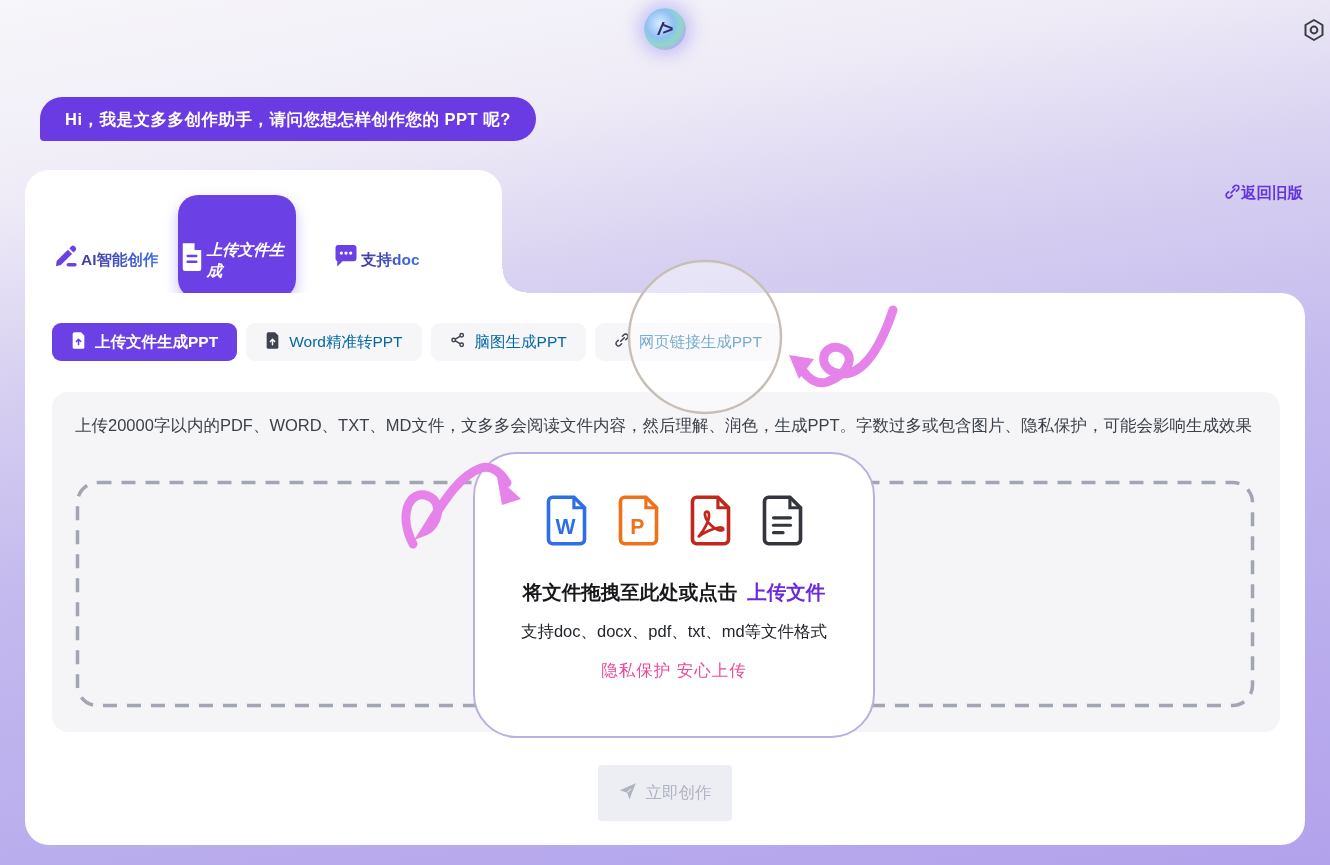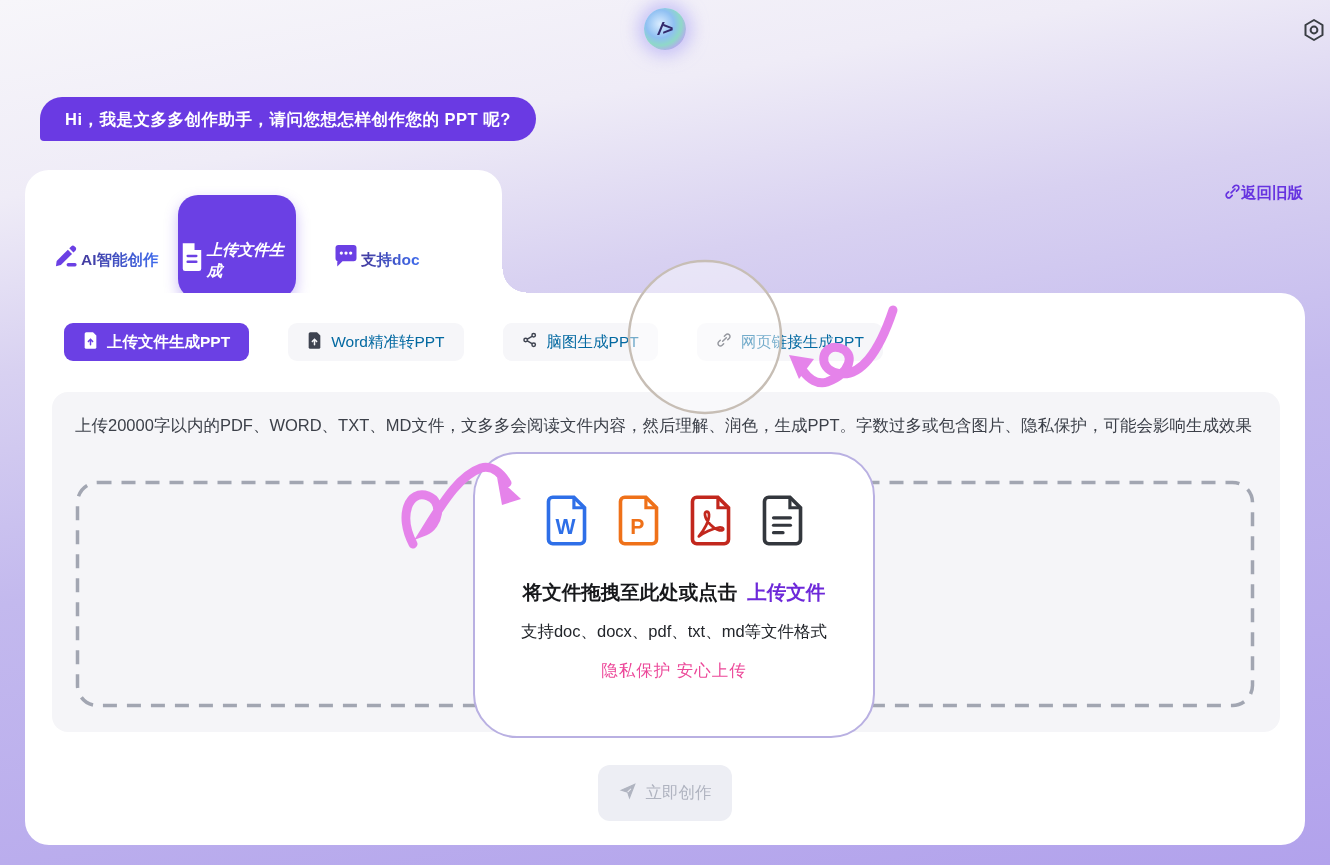"上传文件生成PPT" .subtabs { gap: 39px -> 9px; left: 64px -> 52px }
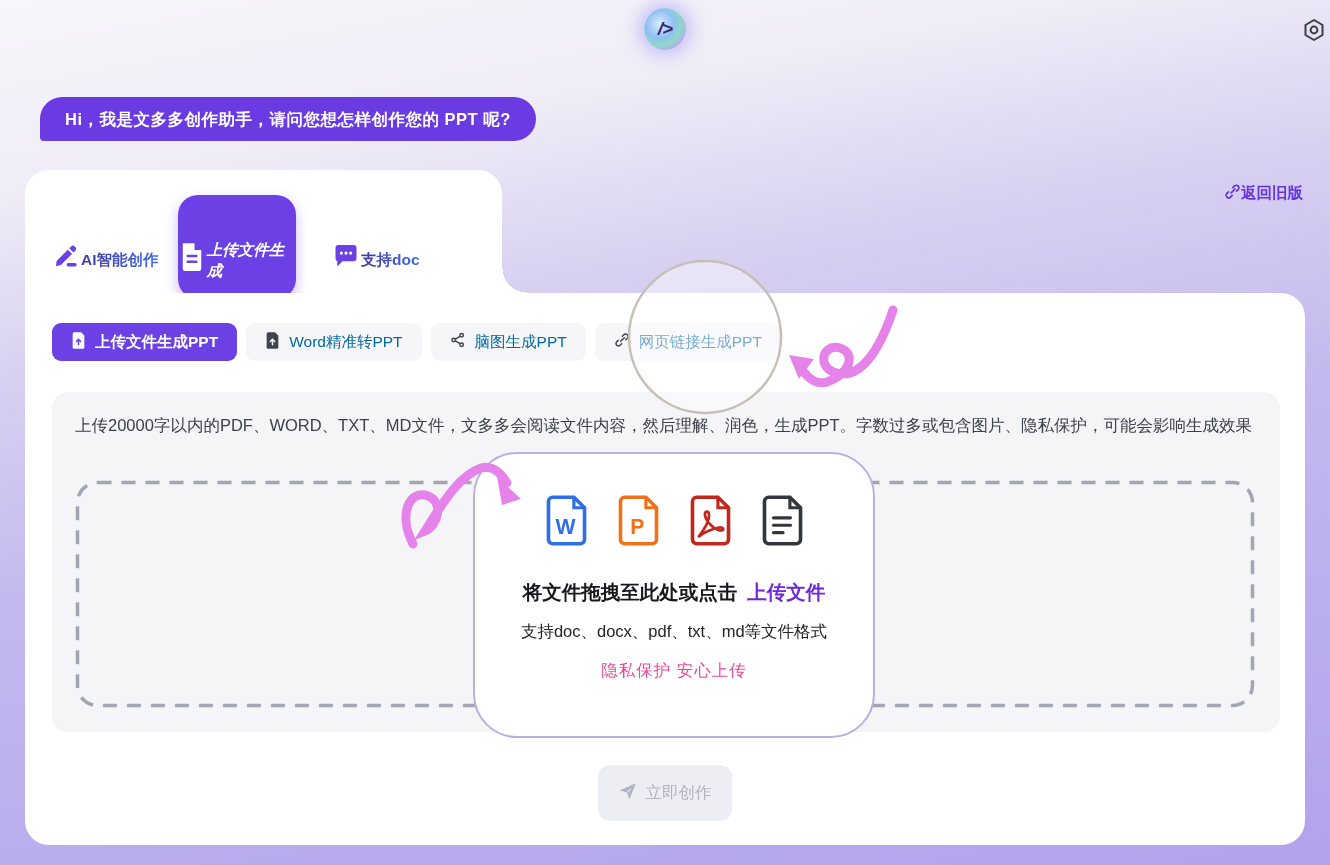"立即创作" .createbtn { border-radius: 12px -> 4px }
